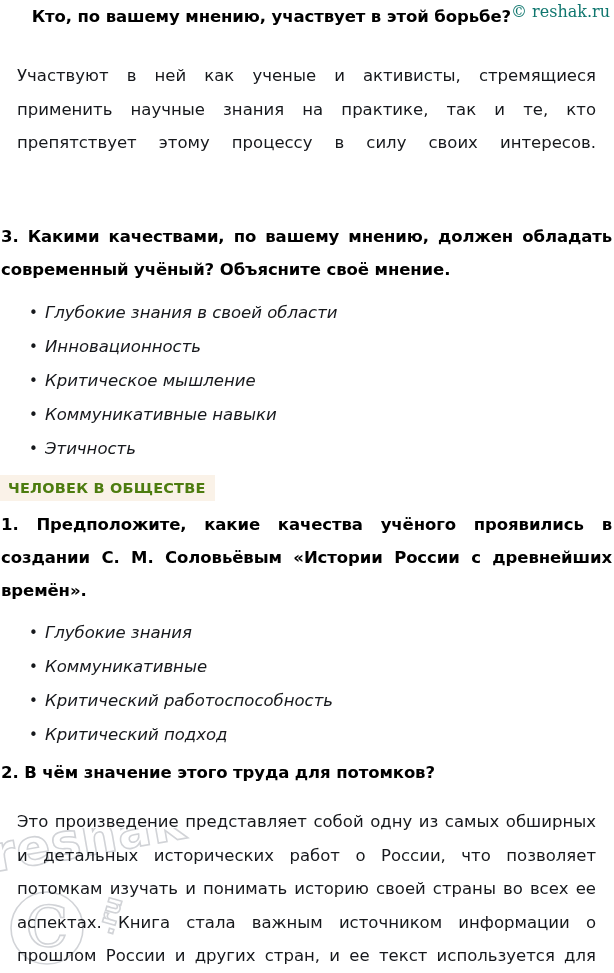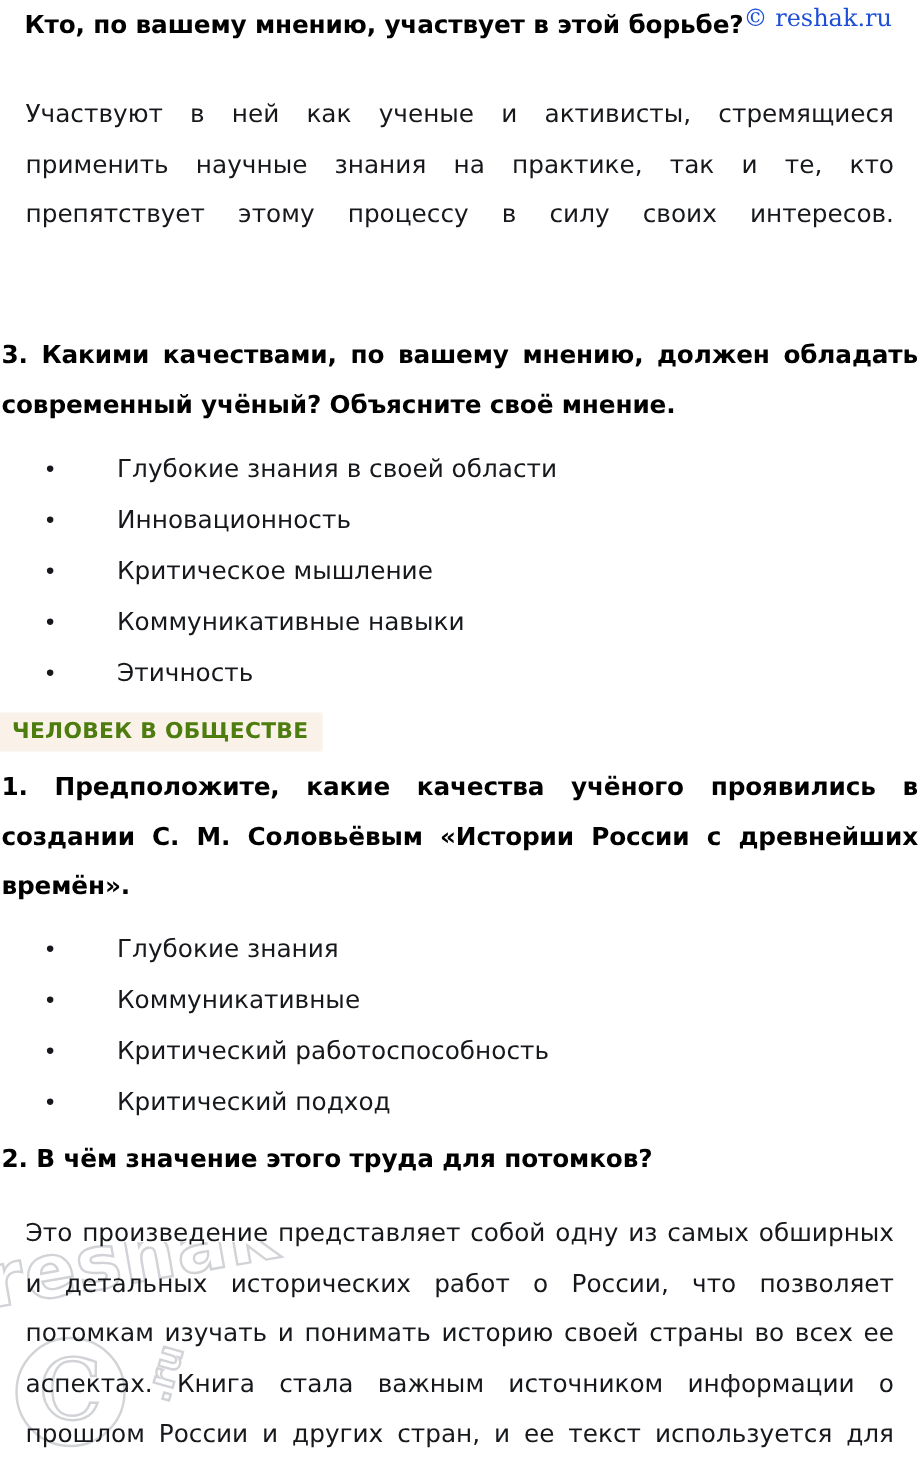"Кто, по вашему мнению, участвует" .row-top { justify-content: center -> flex-end }
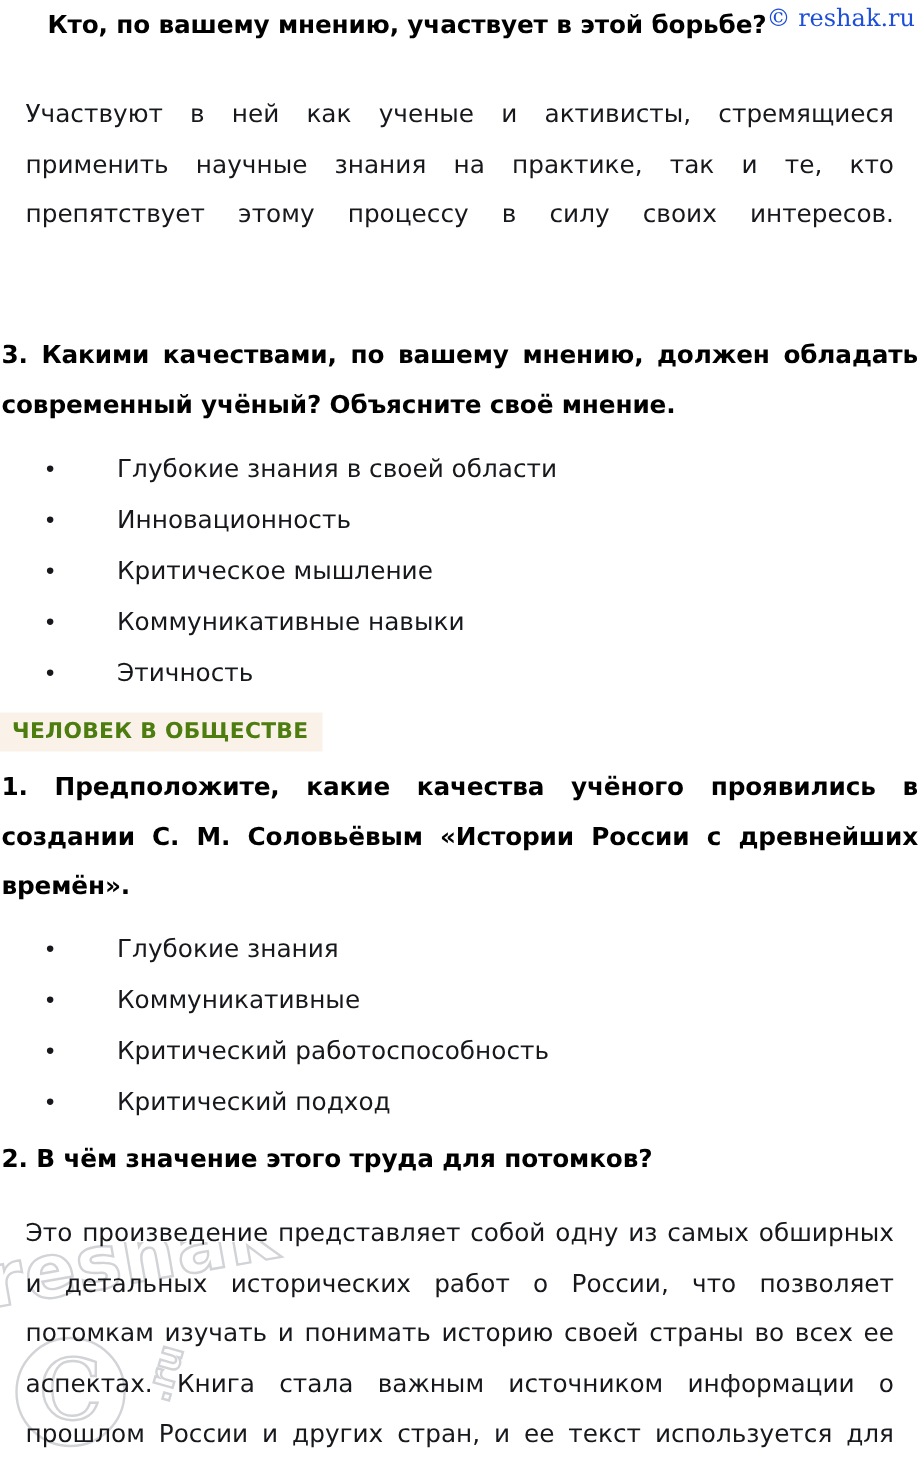"© reshak.ru" .copyright { color: #1d4ed8 -> #0f766e }
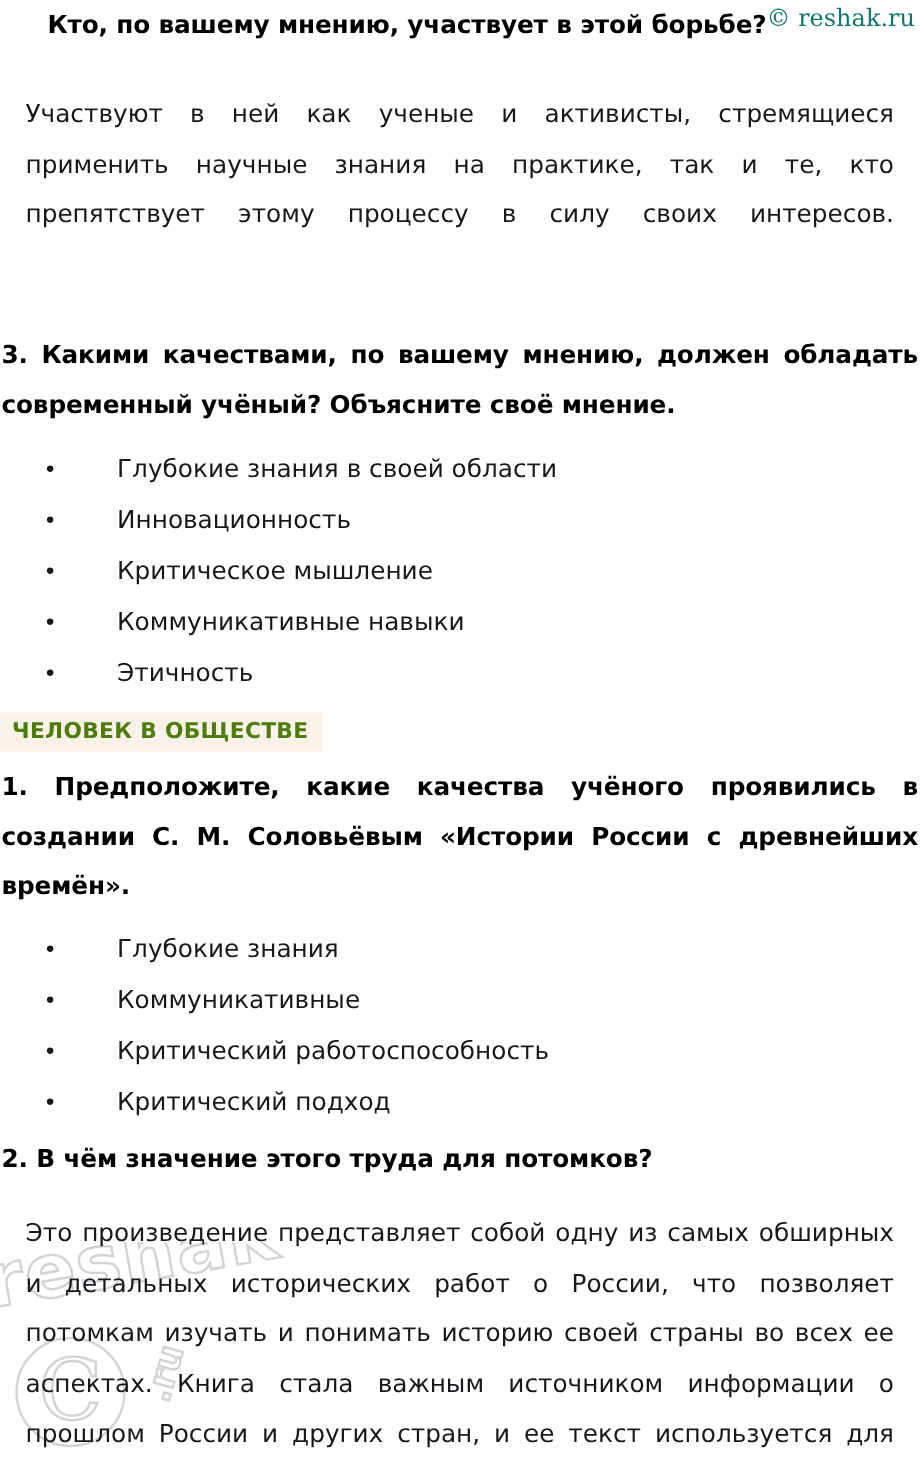"Глубокие знания в своей области" ul.blist li { font-style: none -> italic; padding-left: 78px -> 45px }
